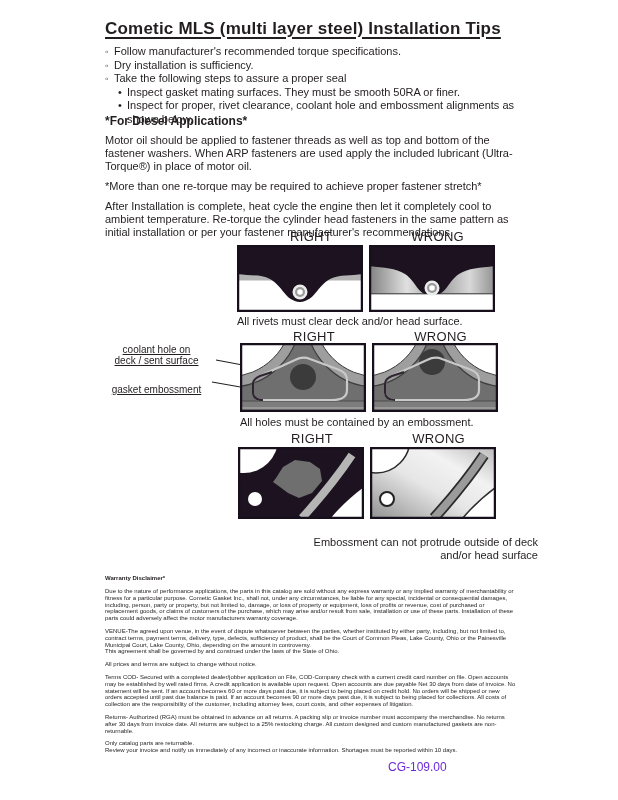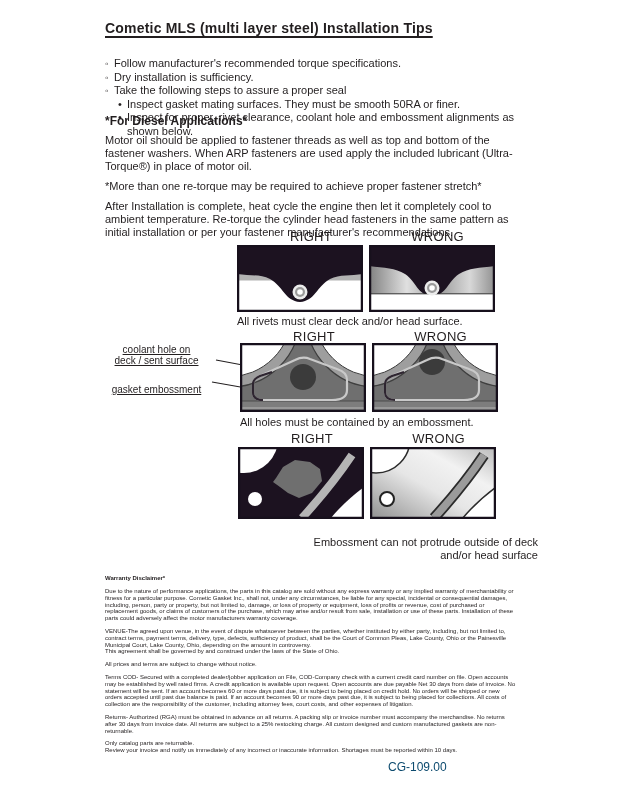"Cometic MLS (multi layer steel)" .page-title { font-size: 14px -> 17px; margin-bottom: 20px -> 8px }
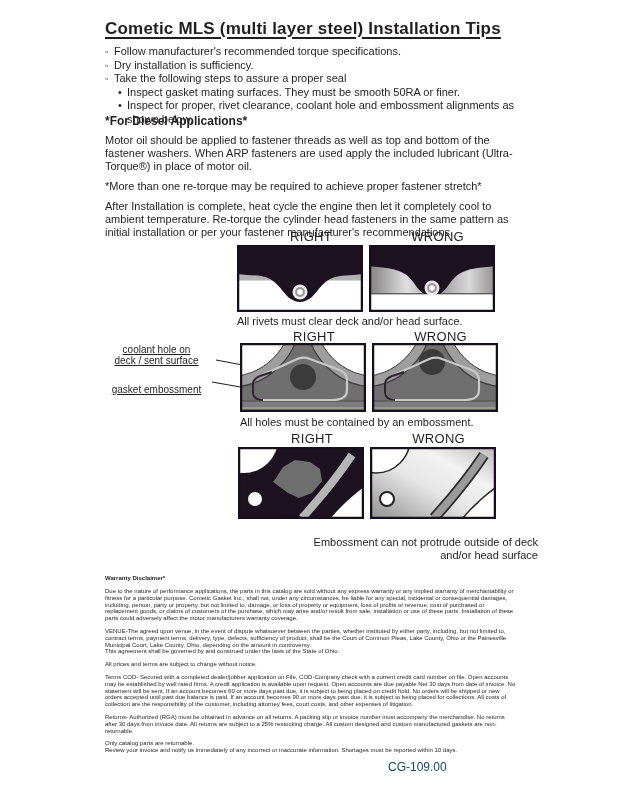"CG-109.00" .page-number { color: #0c4a6e -> #6d28d9 }
